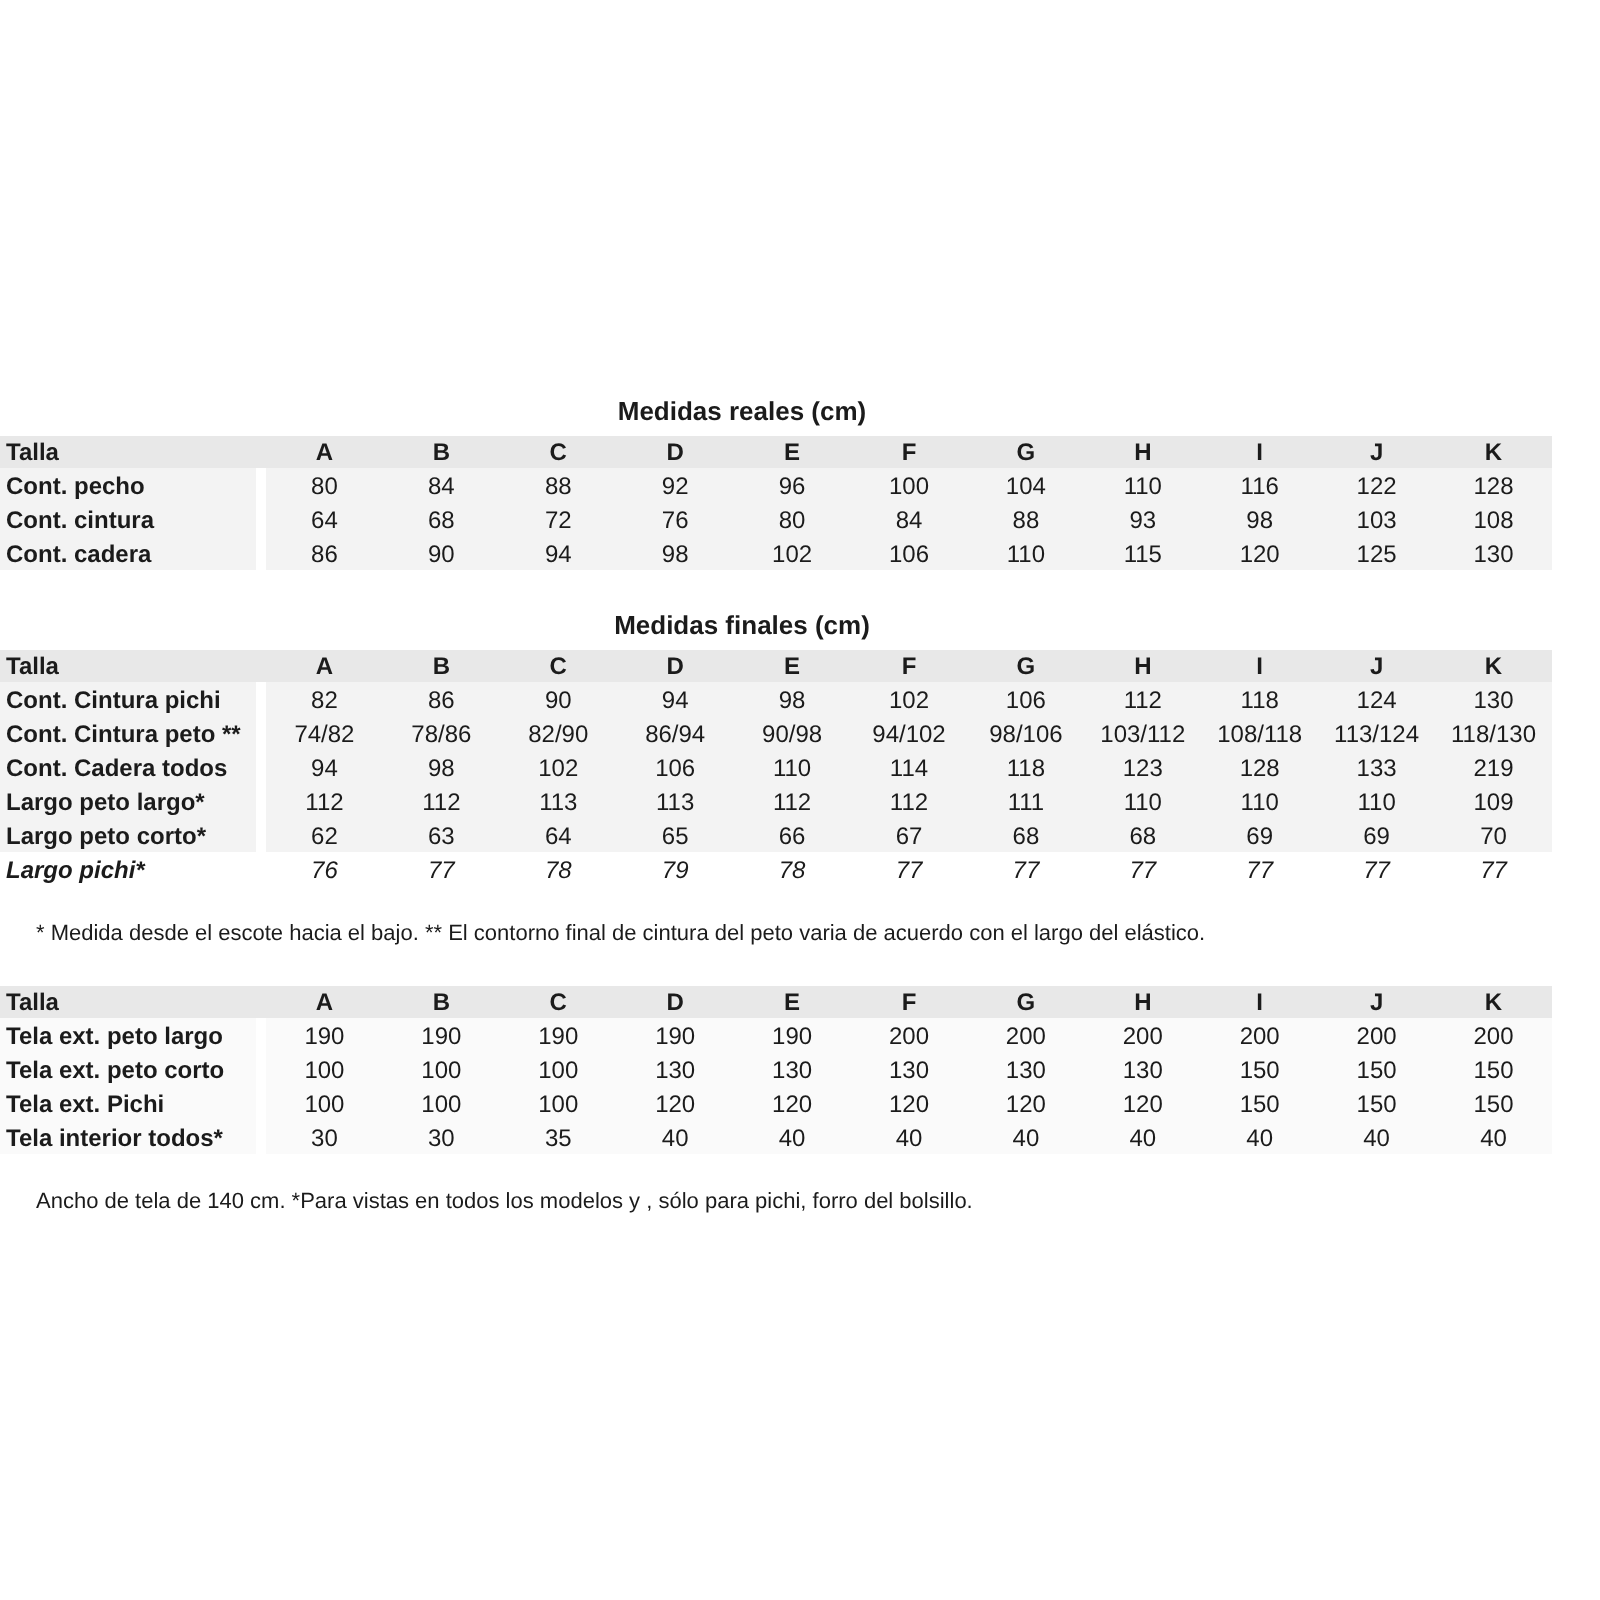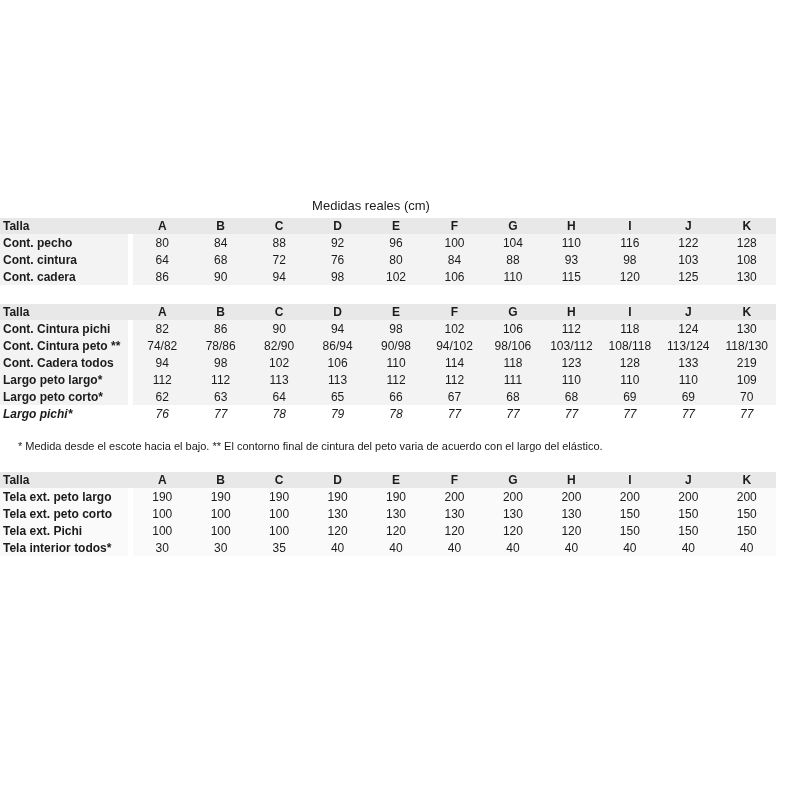"Medidas reales (cm)" .t-title { font-weight: normal -> bold }
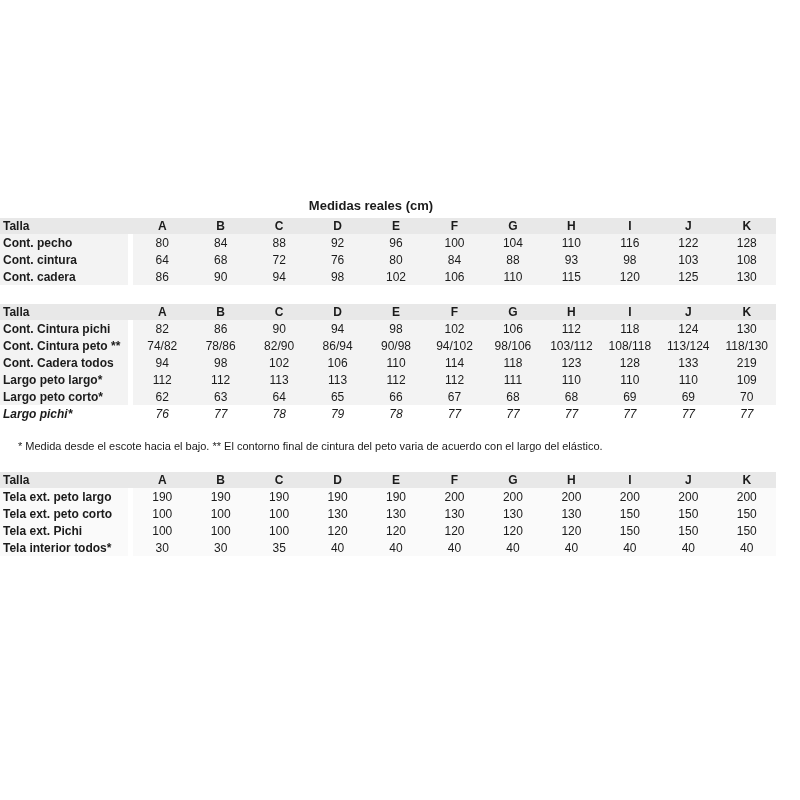"Medidas finales (cm)" div.t-title { html: none -> <div>Medidas finales (cm)</div> }
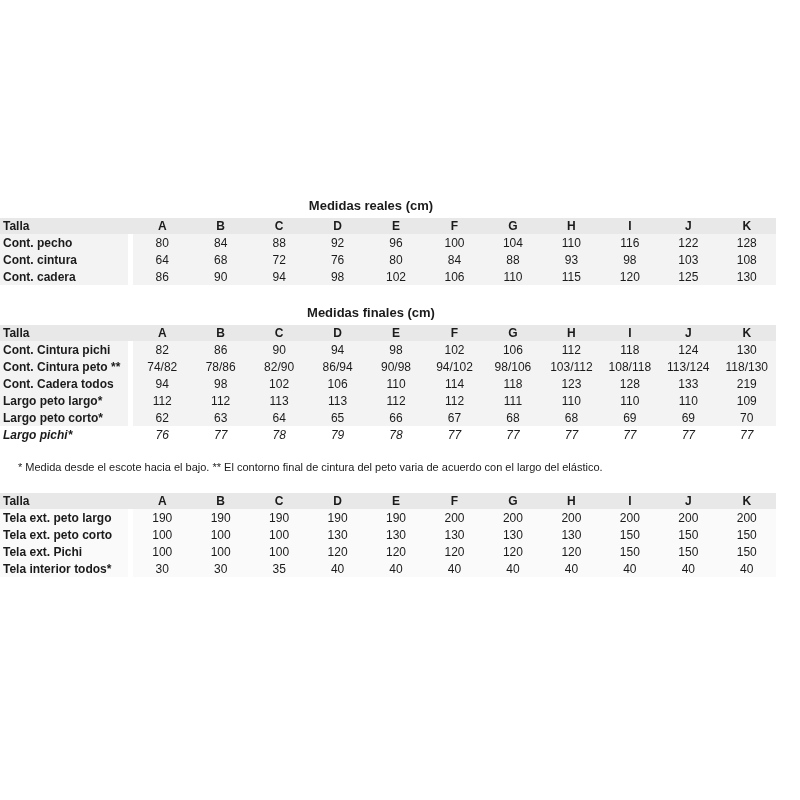"Ancho de tela de 140" div.footnote { html: none -> <div>Ancho de tela de 140 cm. *Para vistas en todos los modelos y , sólo para pichi, forro del bolsillo.</div> }
